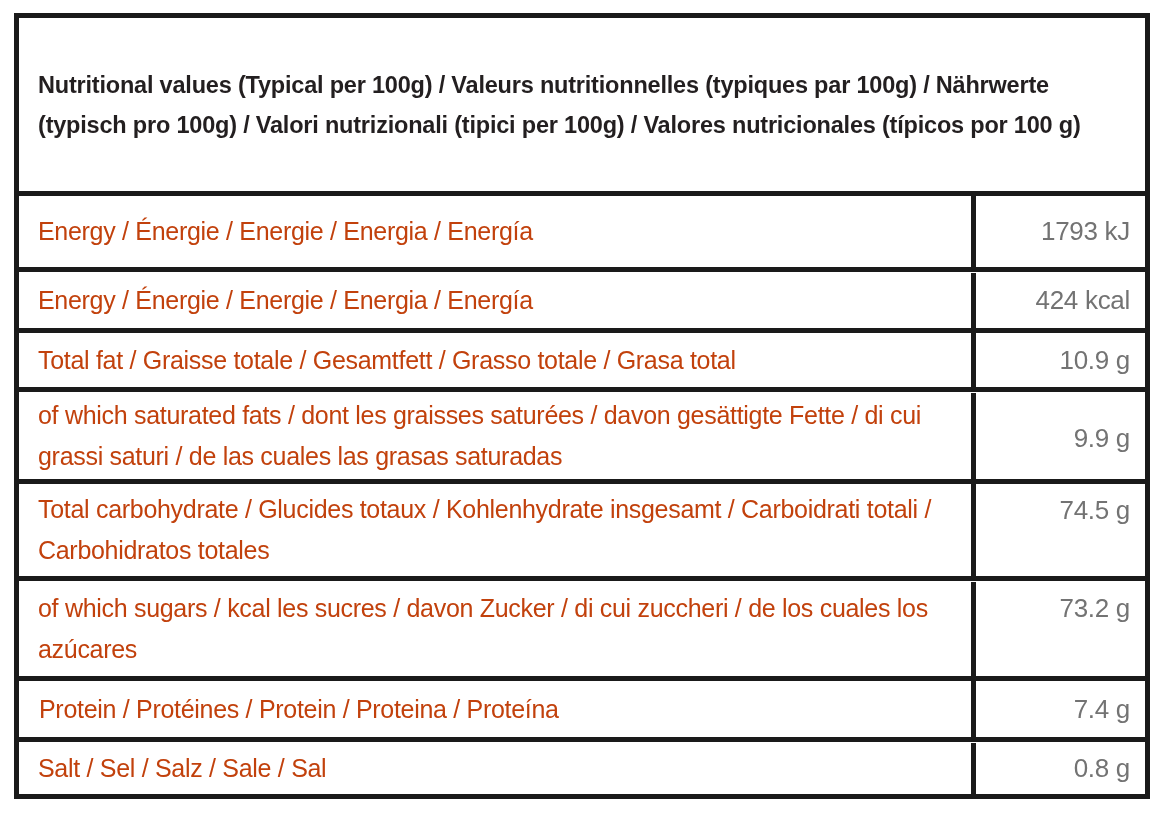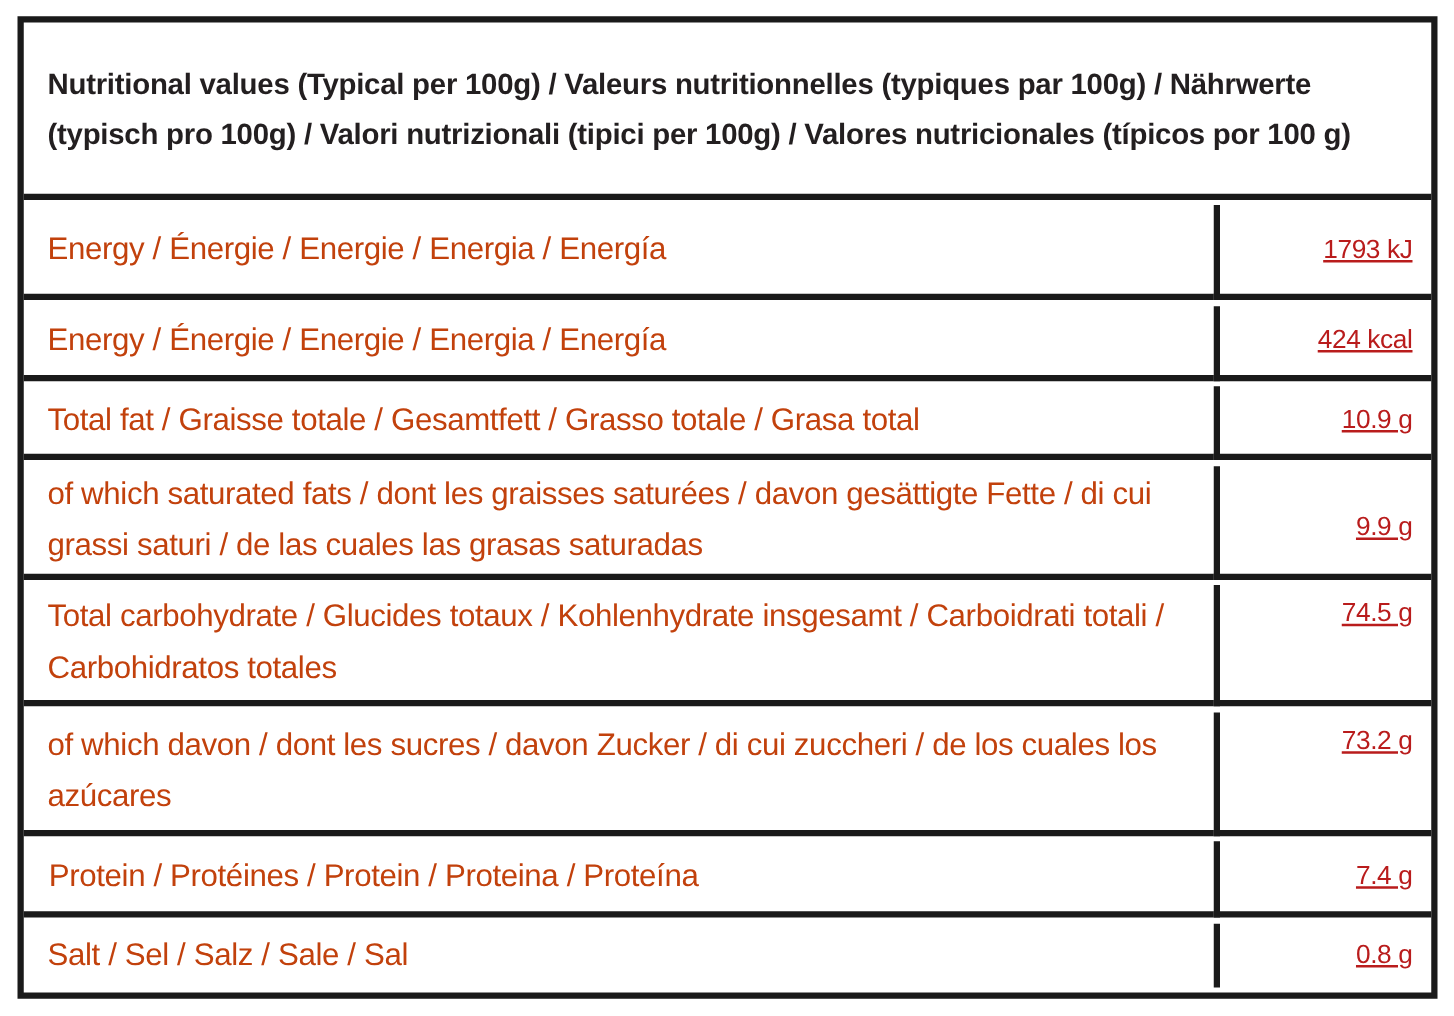"Nutritional values (Typical per 100g)" .header-cell { height: 142px -> 178px }
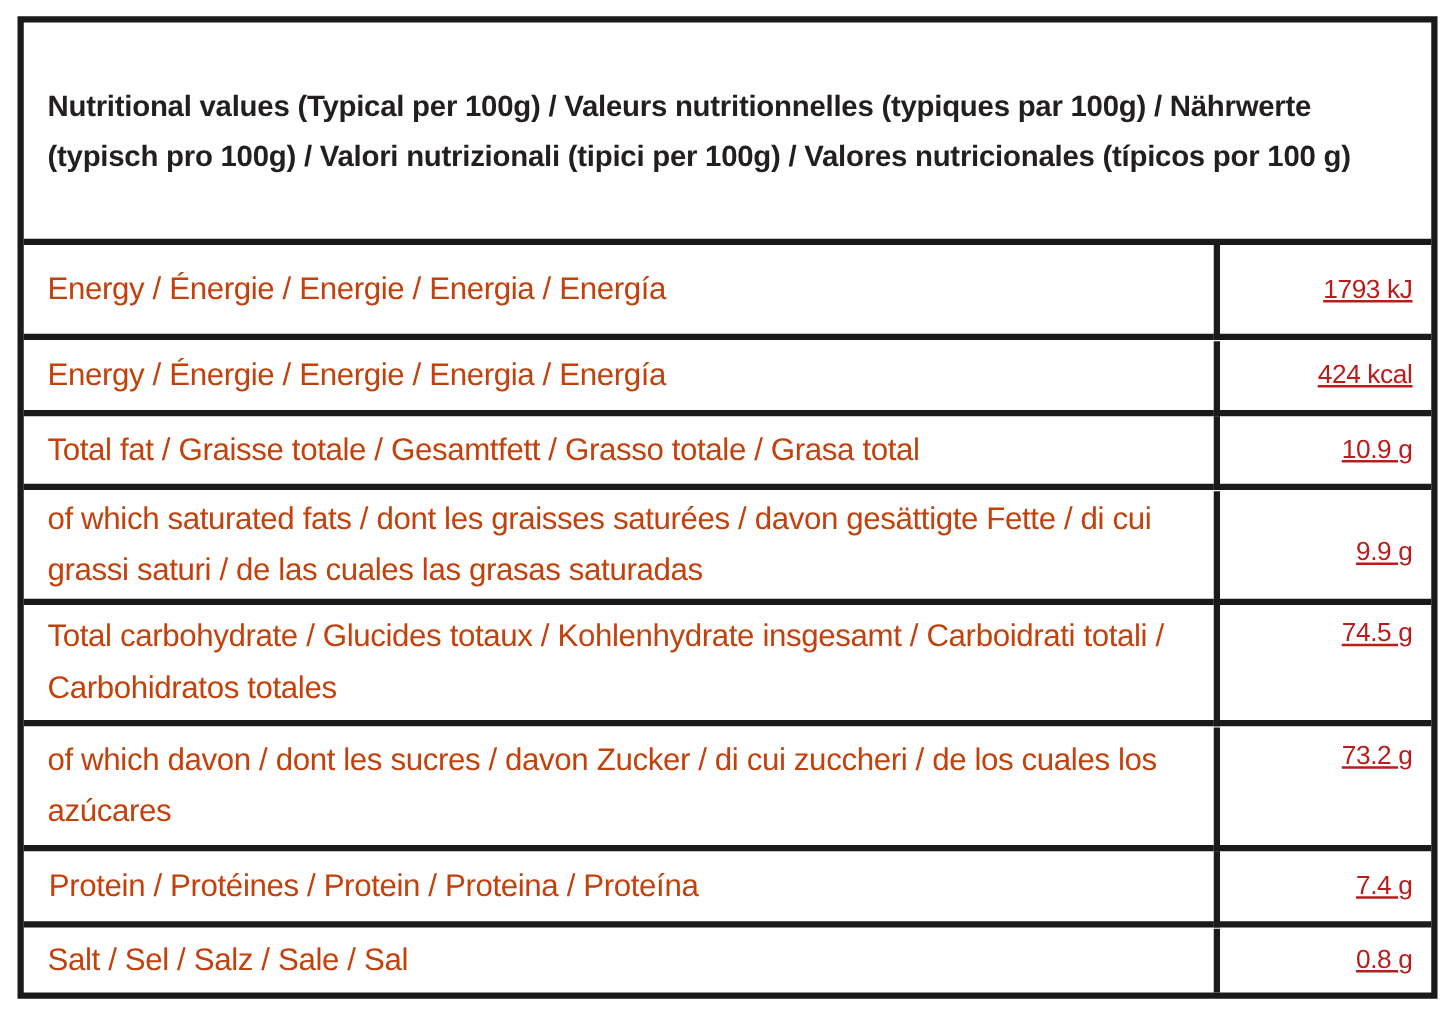"1793 kJ" .value-cell { color: #b91c1c -> #737373; font-size: 21px -> 26px; text-decoration: underline -> none }
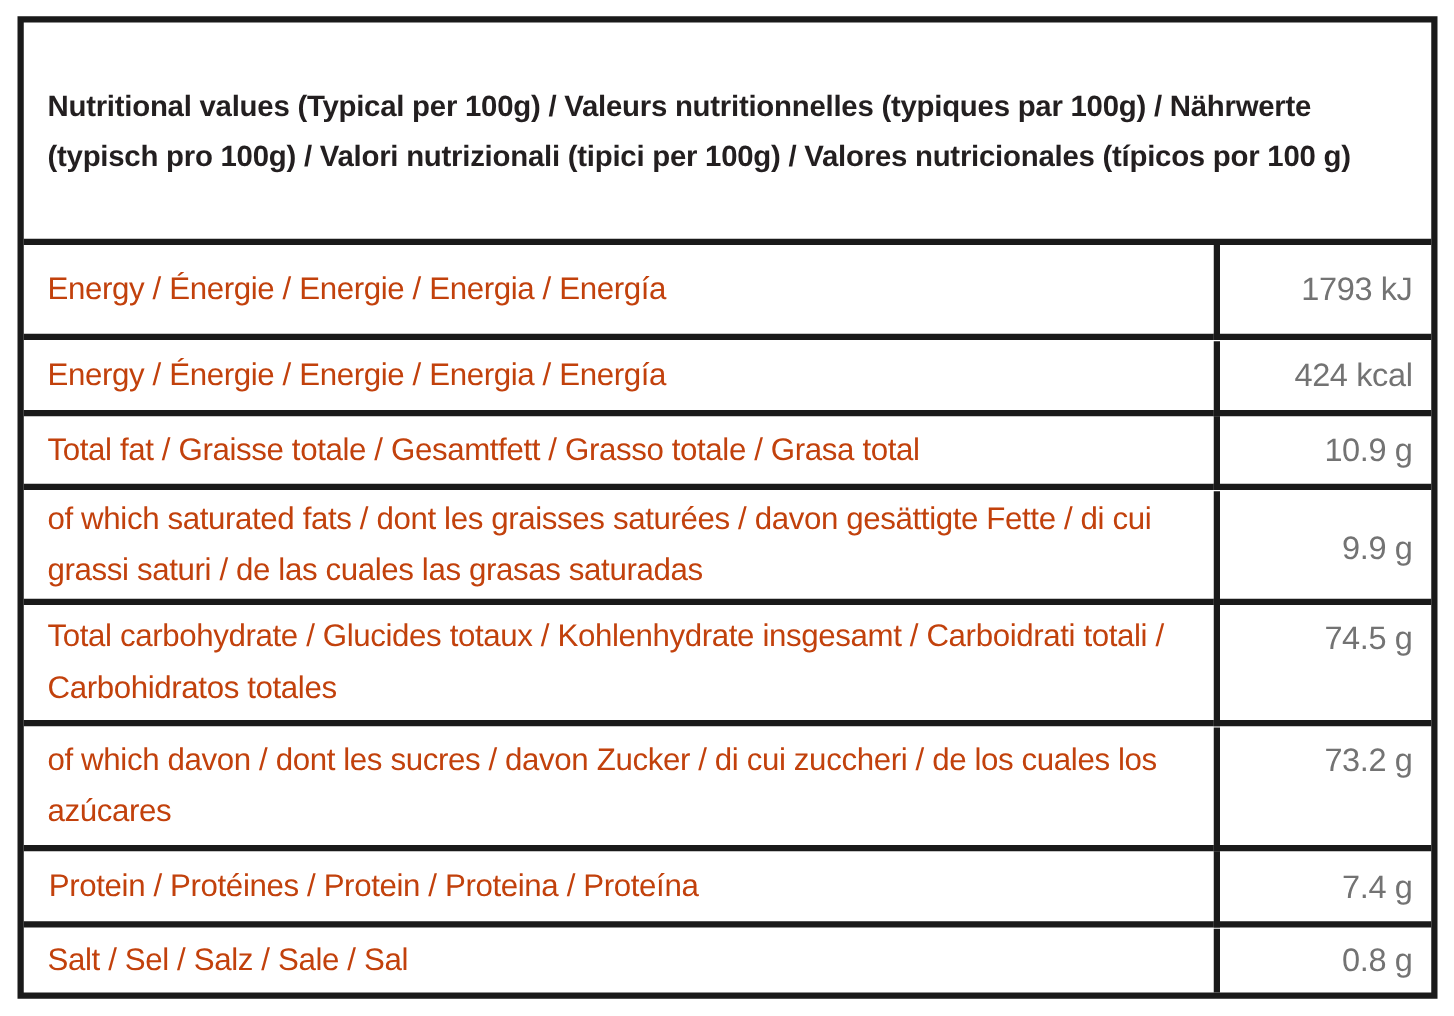"of which davon / dont" span { text: davon / dont -> sugars / kcal }
